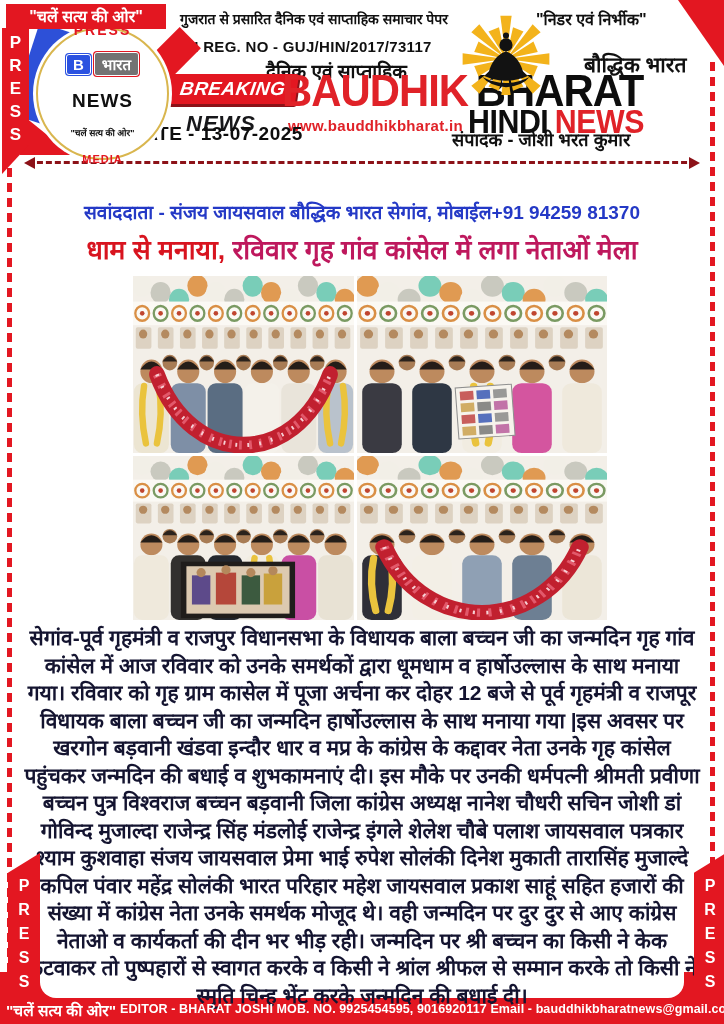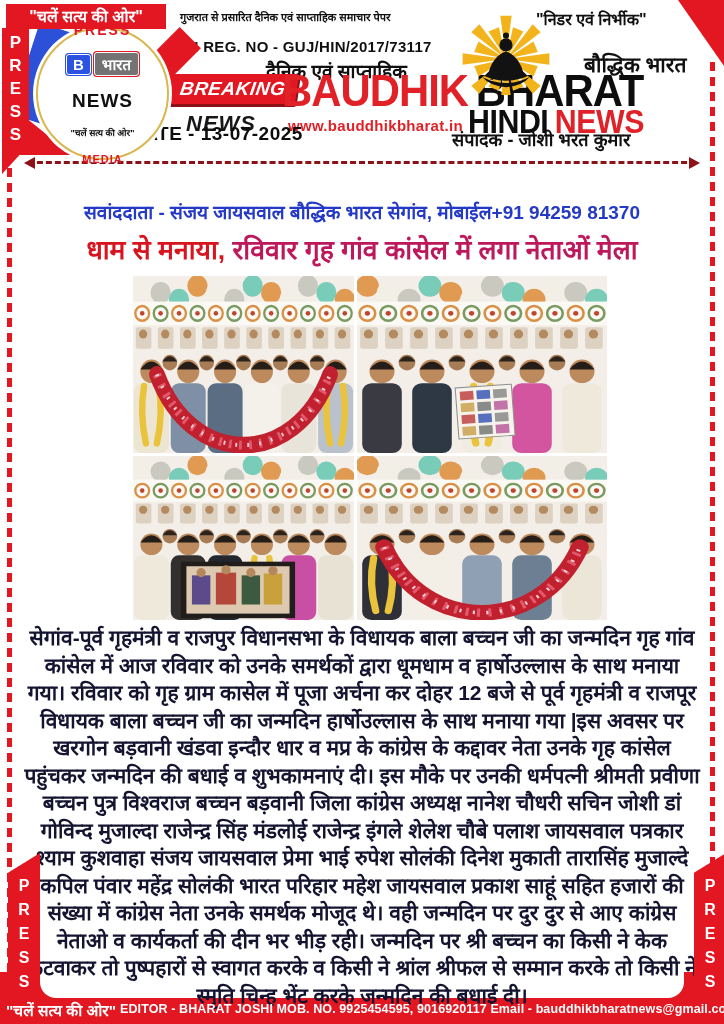"गुजरात से प्रसारित दैनिक एवं" .tagline { font-size: 11px -> 14px }
